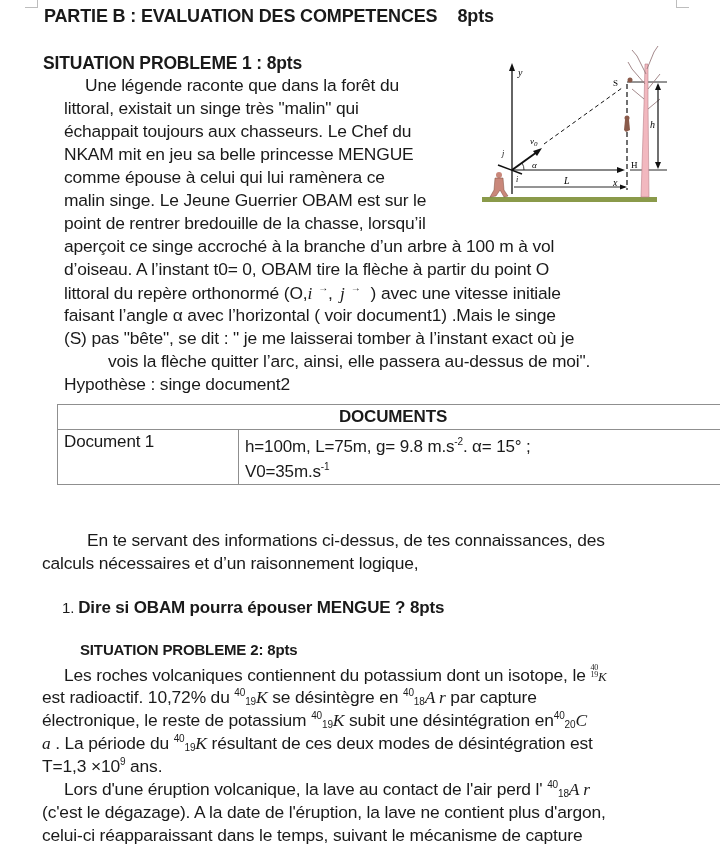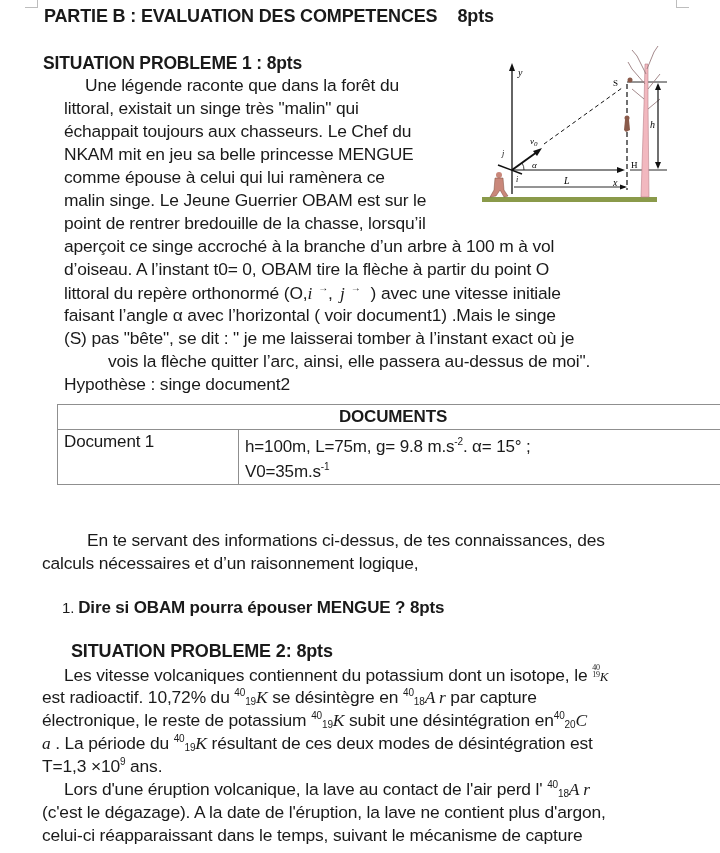"SITUATION PROBLEME 2: 8pts" div.line { font-size: 18px -> 15px; left: 71px -> 80px }
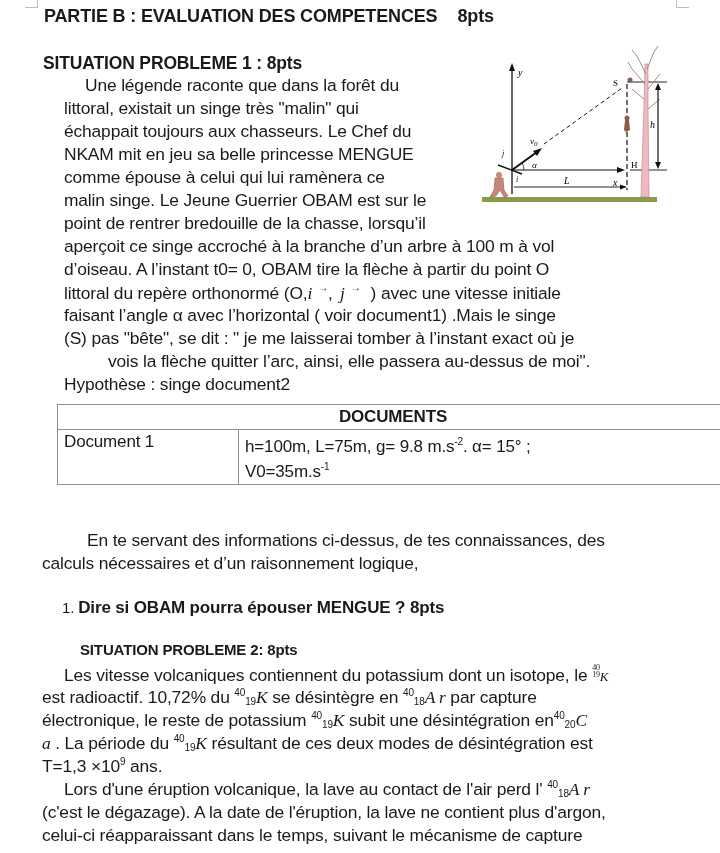"Les vitesse volcaniques contiennent du" span { text: vitesse -> roches }
